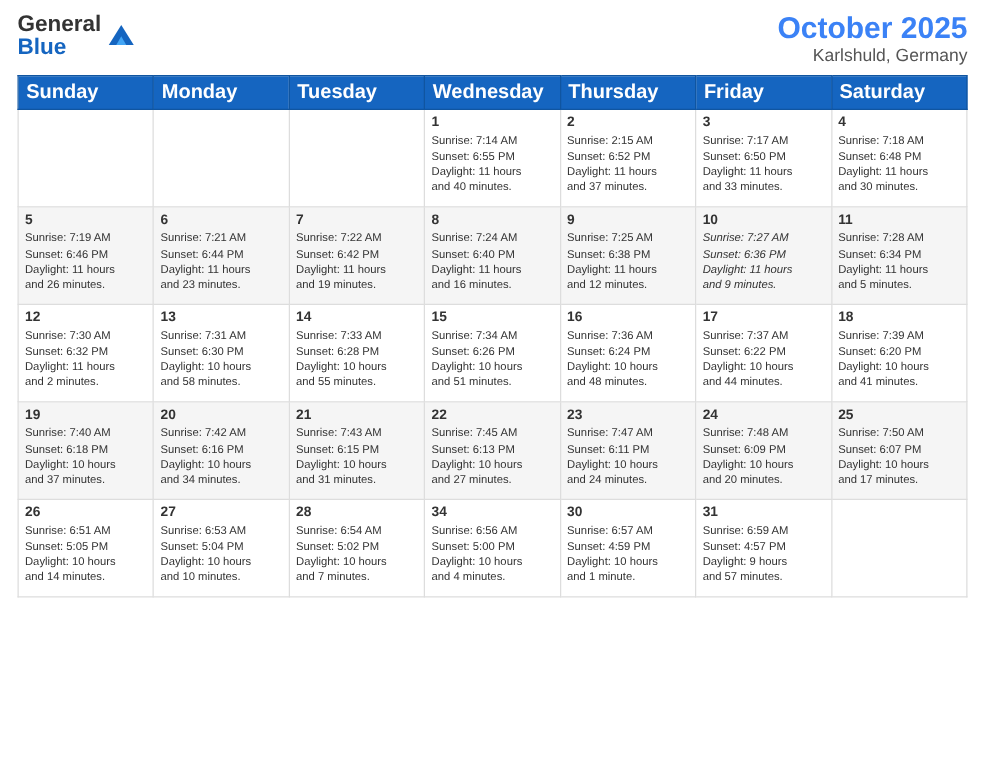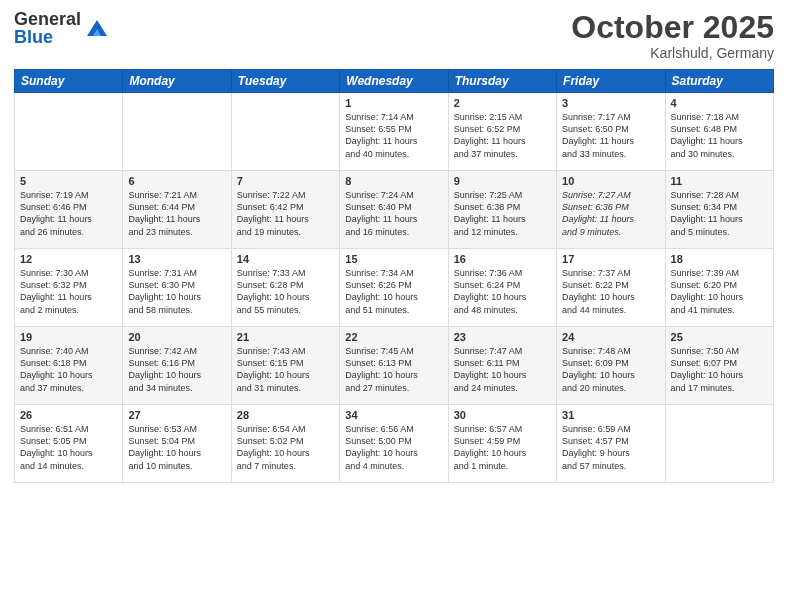"October 2025" .month-title { color: #404040 -> #3b82f6; font-size: 32px -> 24px }
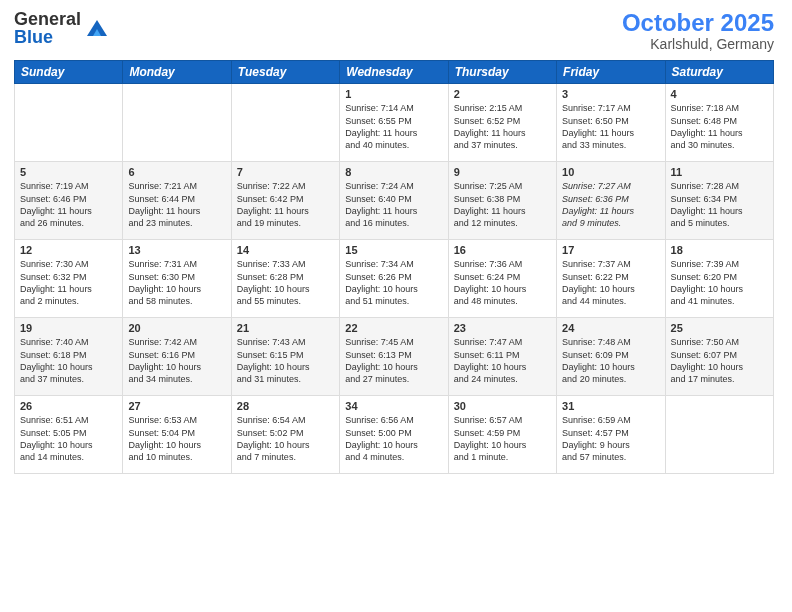"Sunday" .calendar th { font-size: 12px -> 16px; font-style: italic -> none }
